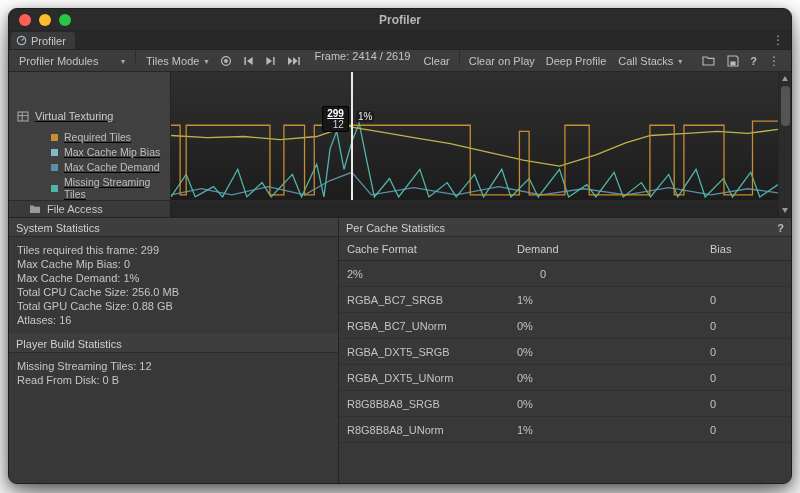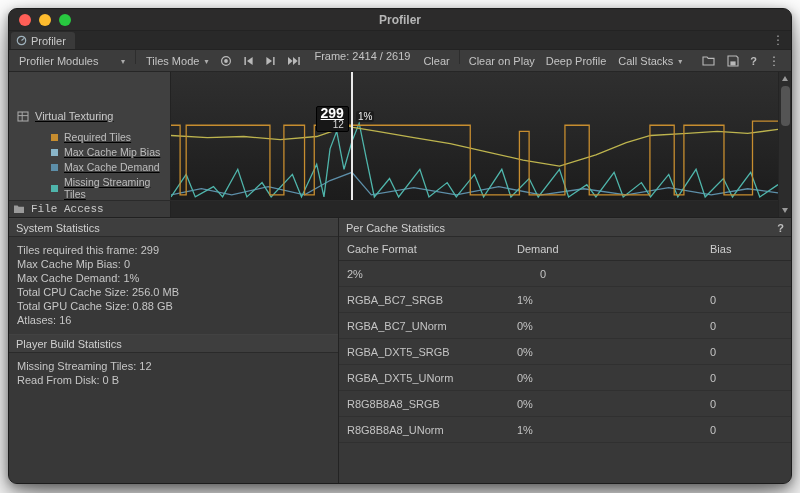"299" .ph-badge .v1 { font-size: 14px -> 10px }
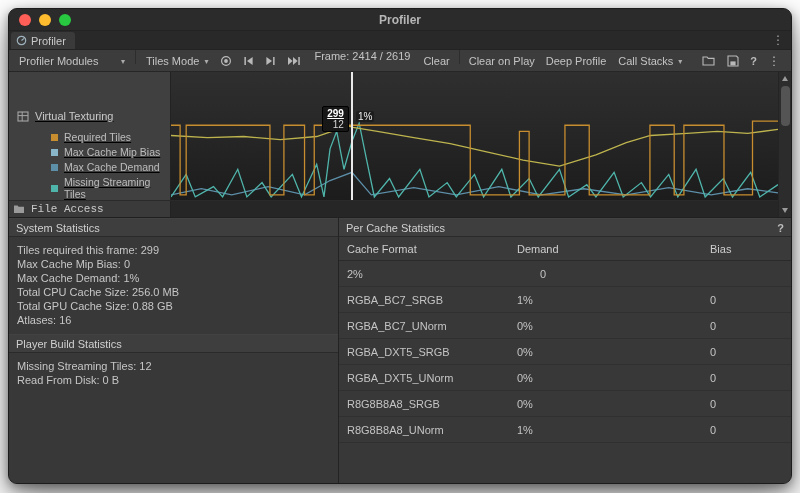"File Access" .fa-left { font-family: Liberation Mono, monospace -> none; padding-left: 4px -> 20px }
